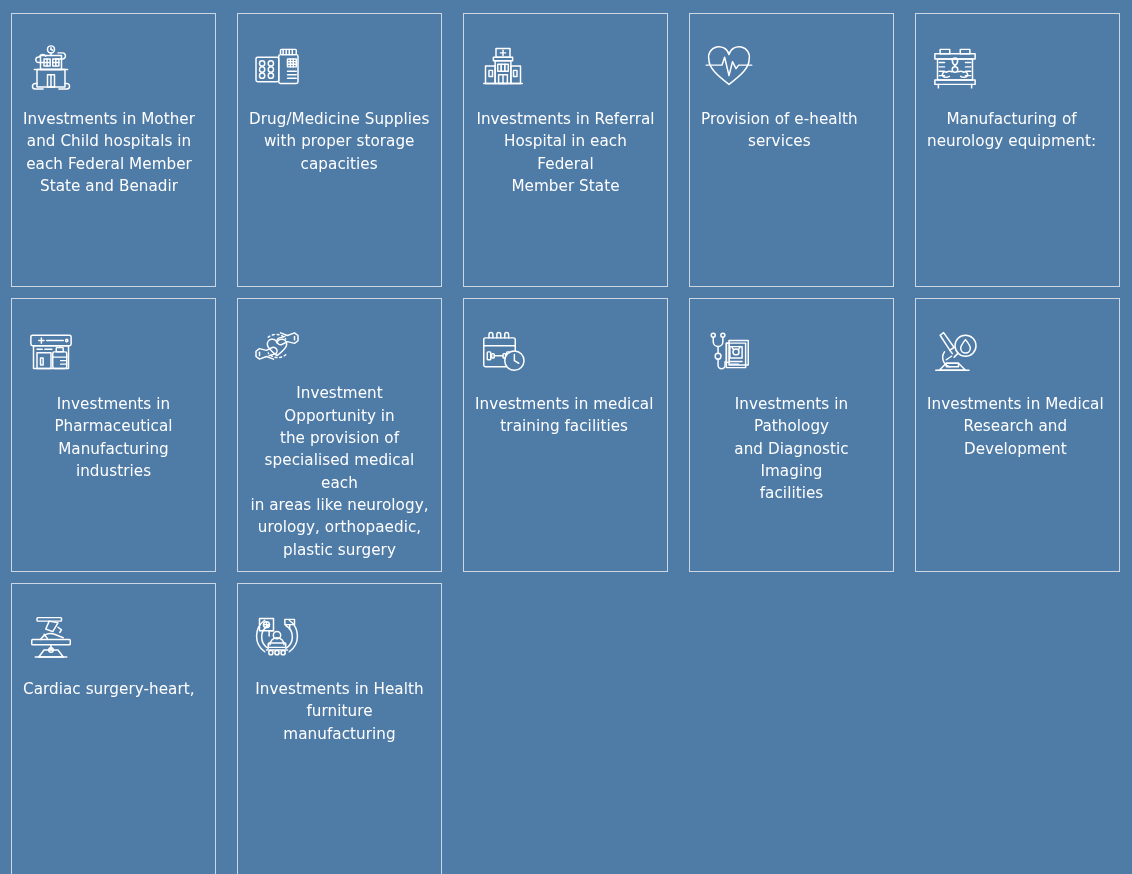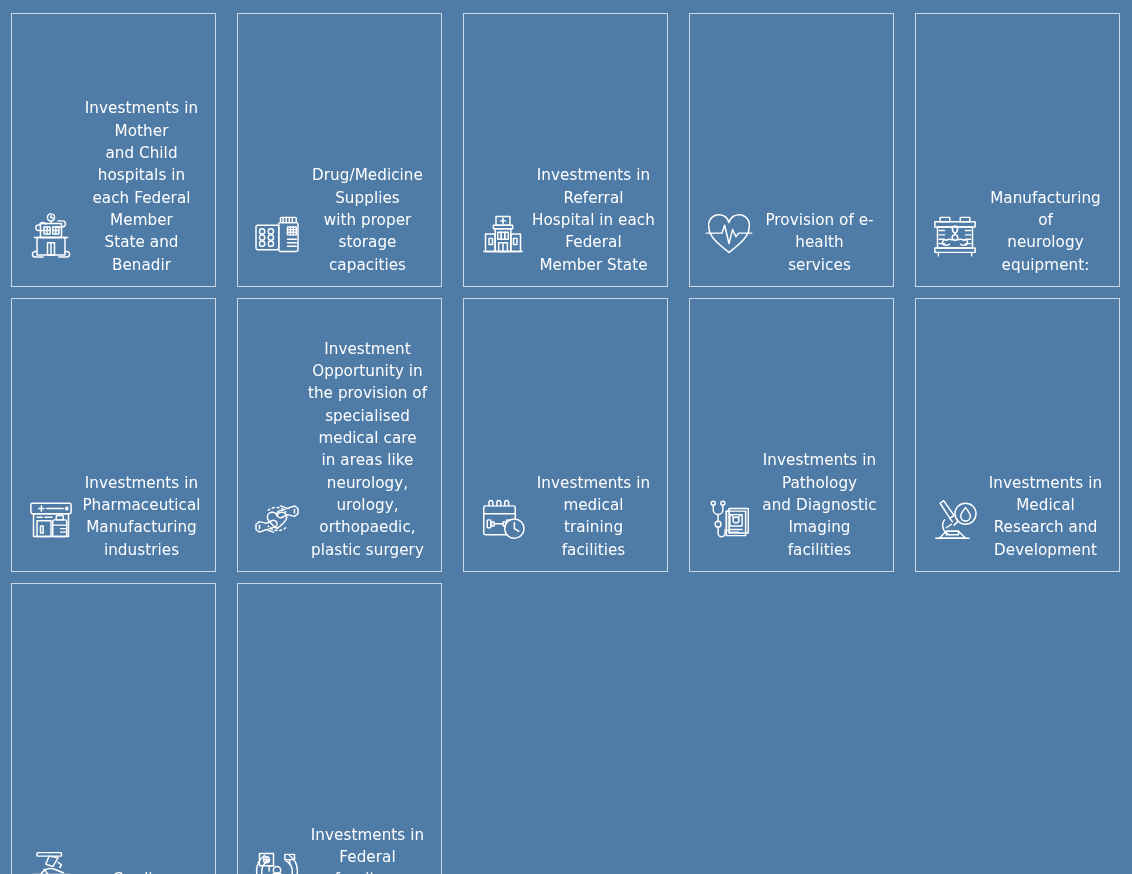"Investments in Mother" .card { align-items: flex-end -> flex-start; flex-direction: row -> column }
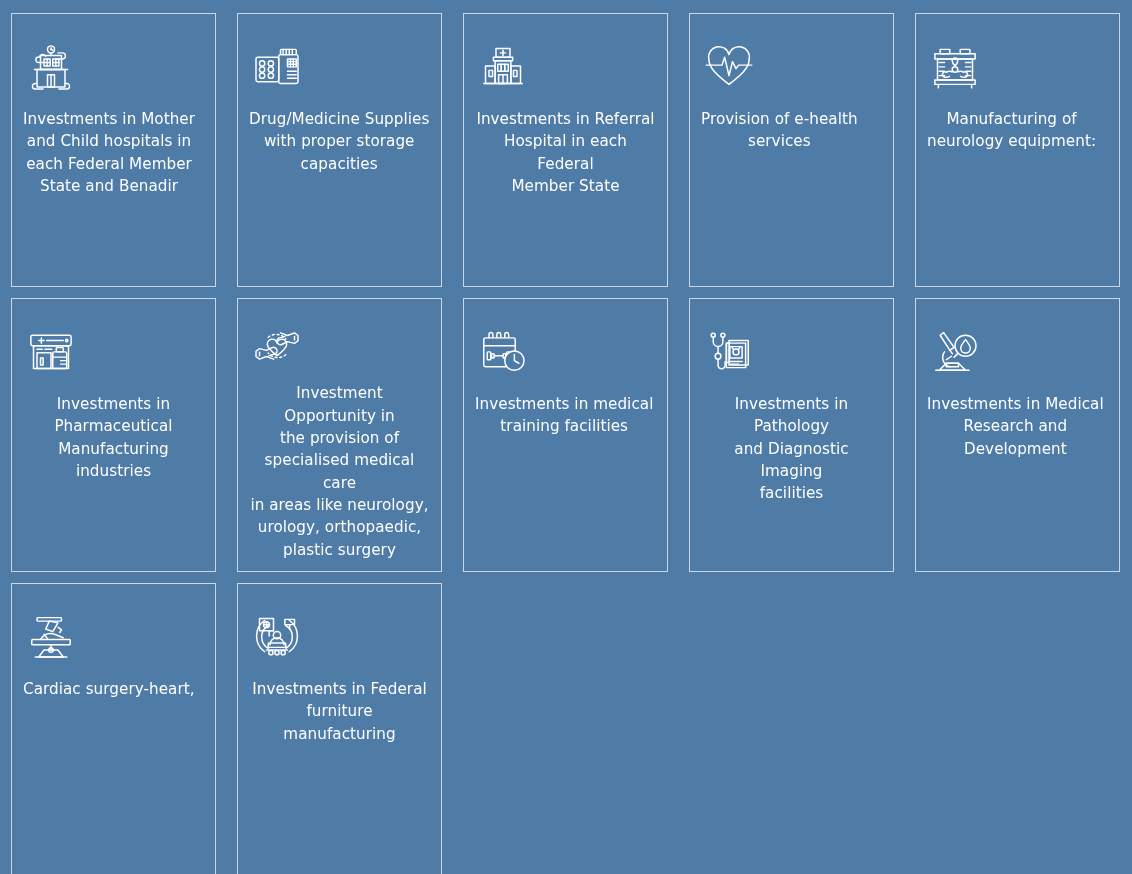"Investment Opportunity in" div.card-label { text: care -> each }
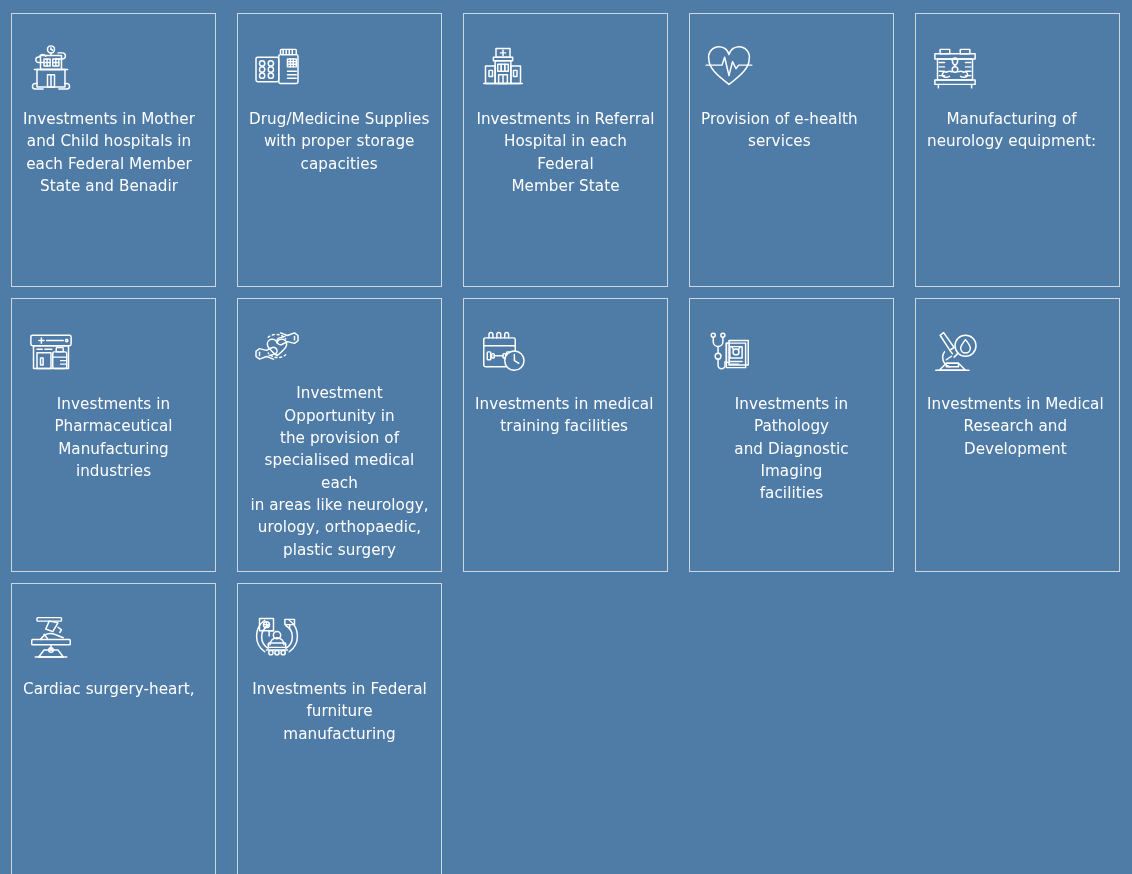"Investments in Federal" div.card-label { text: Federal -> Health }
